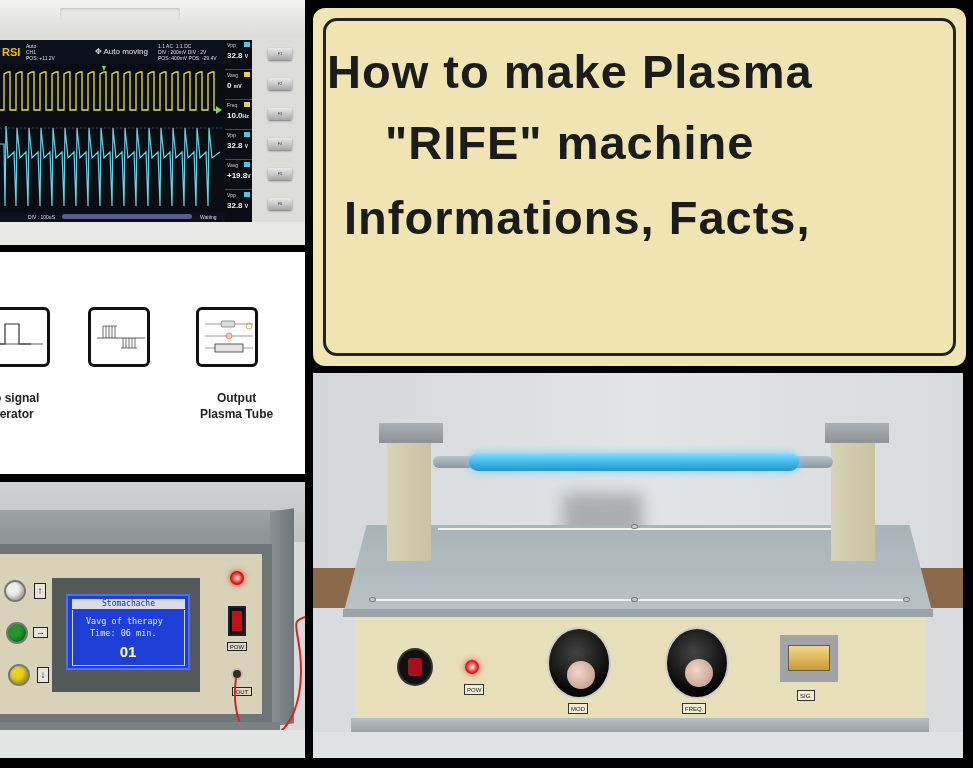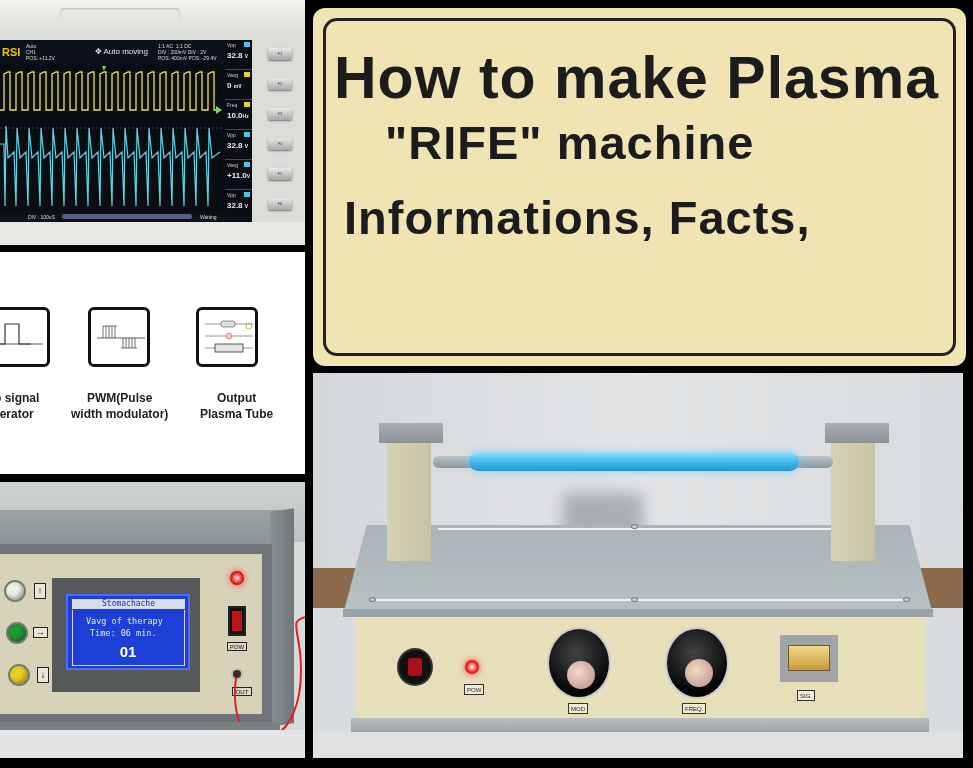"How to make Plasma" div.line { font-size: 59px -> 47px; left: 21px -> 14px }
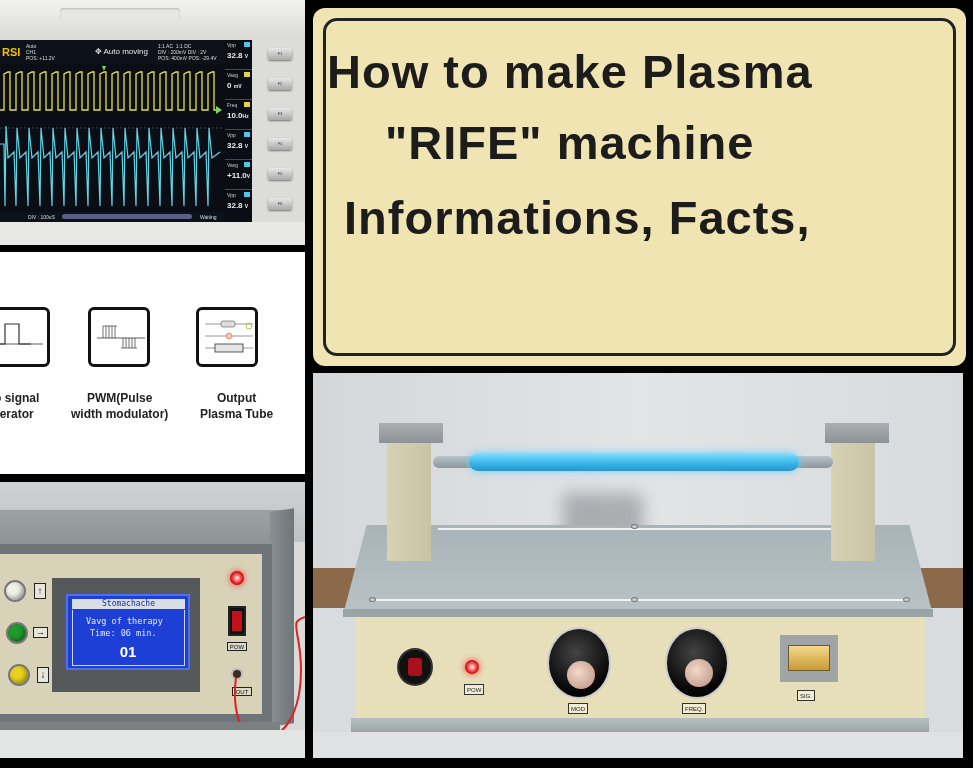"+11.0" span { text: +11.0 -> +19.8 }
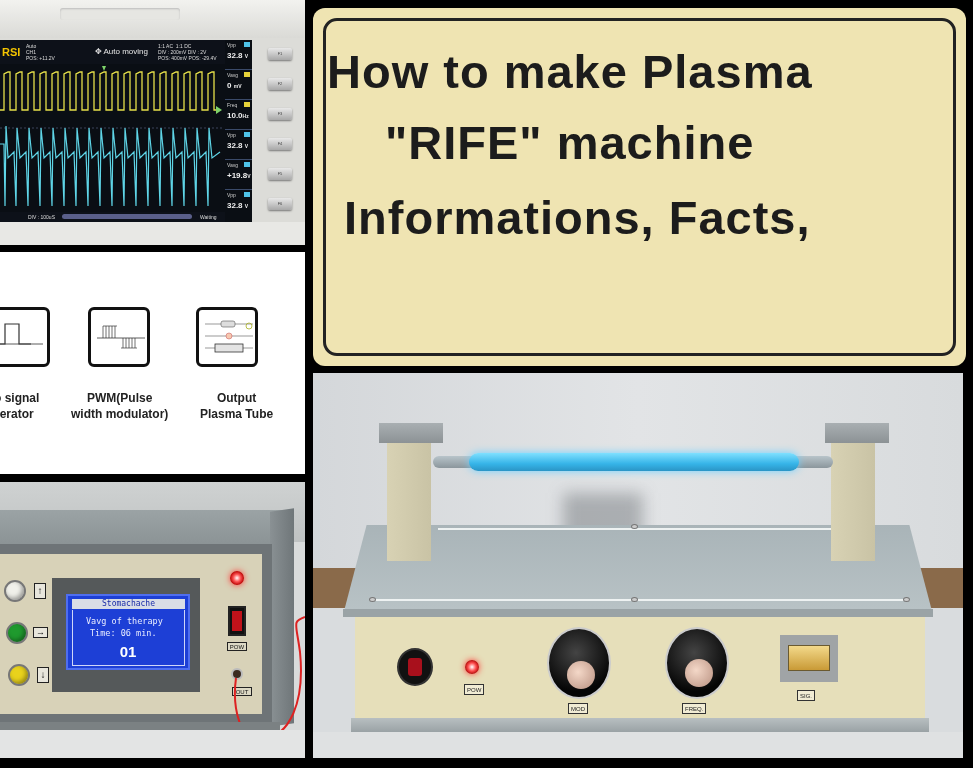"PWM(Pulse" div.blk-label { html: <div> <div>PWM(Pulse</div> <div>width modulator)</div> </div> -> none }
